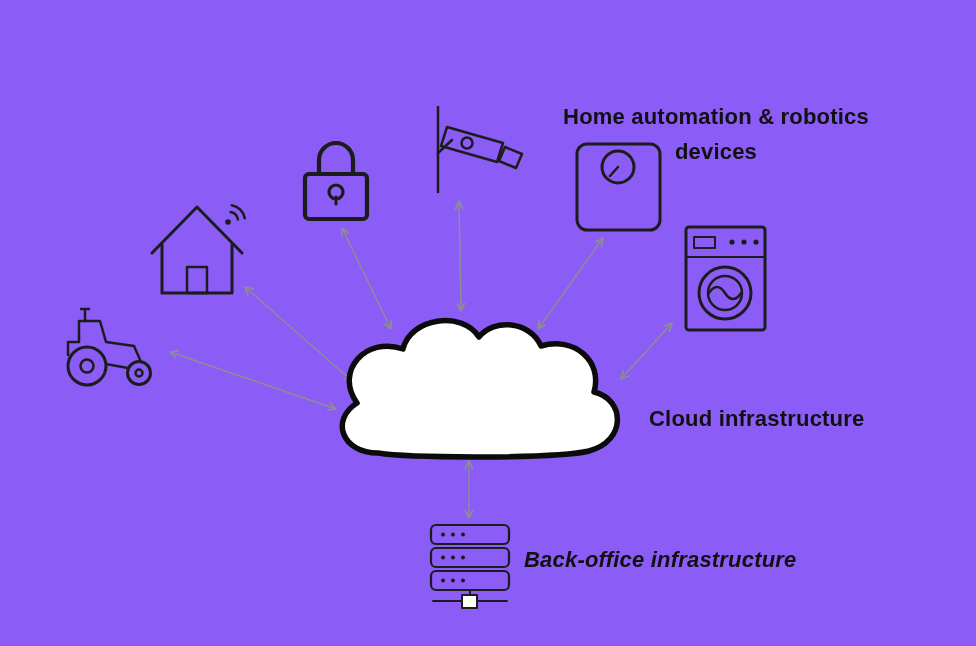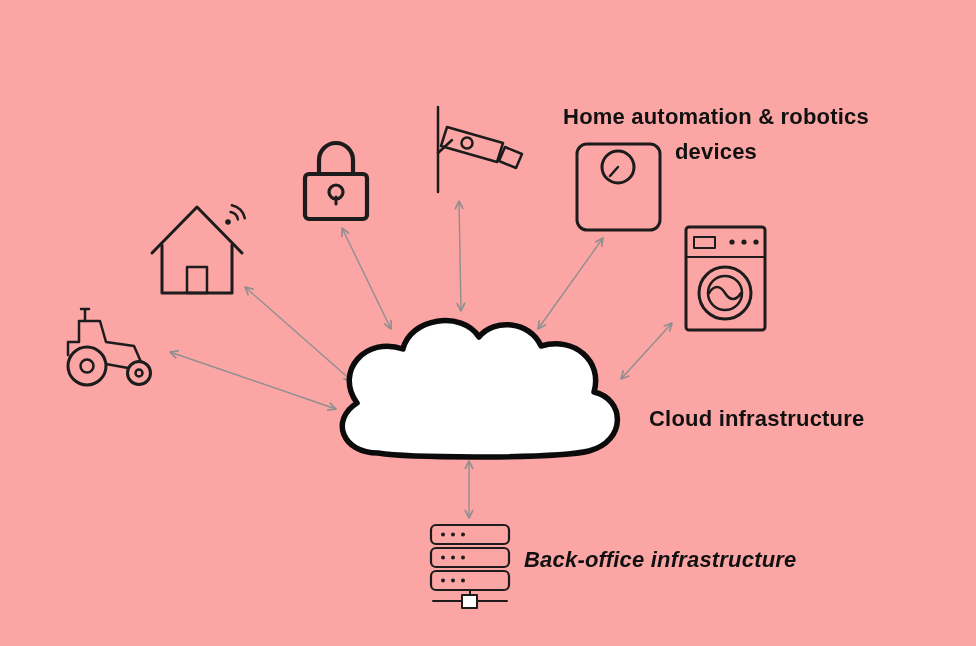"Home automation & robotics devices" .canvas { background: #fca5a5 -> #8b5cf6 }
